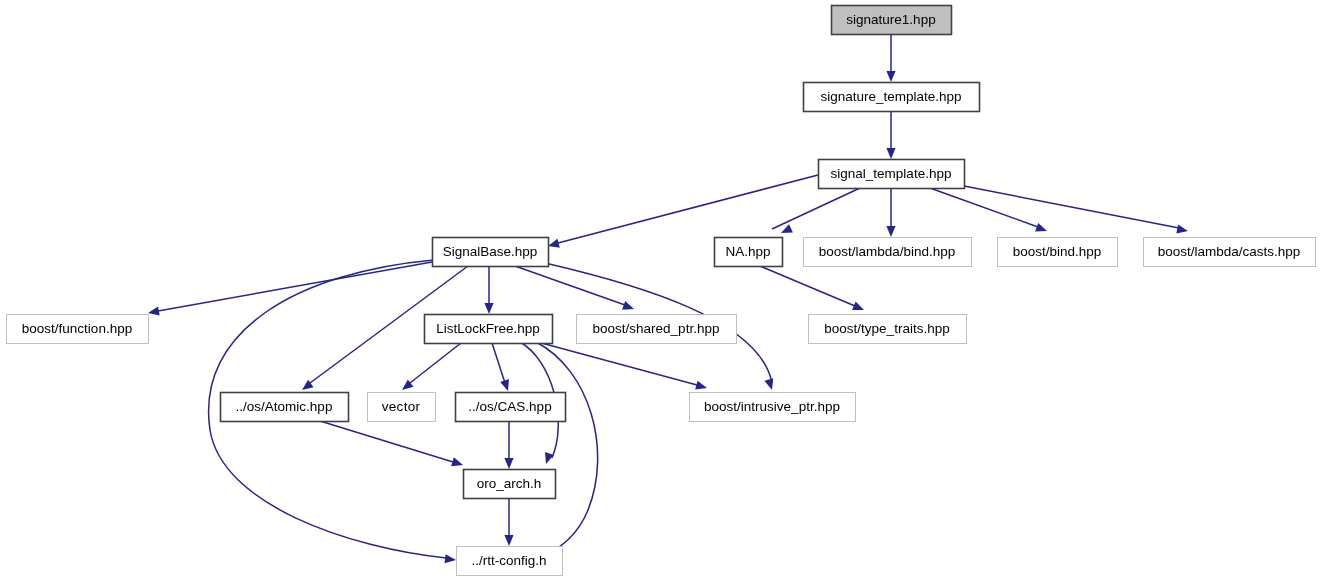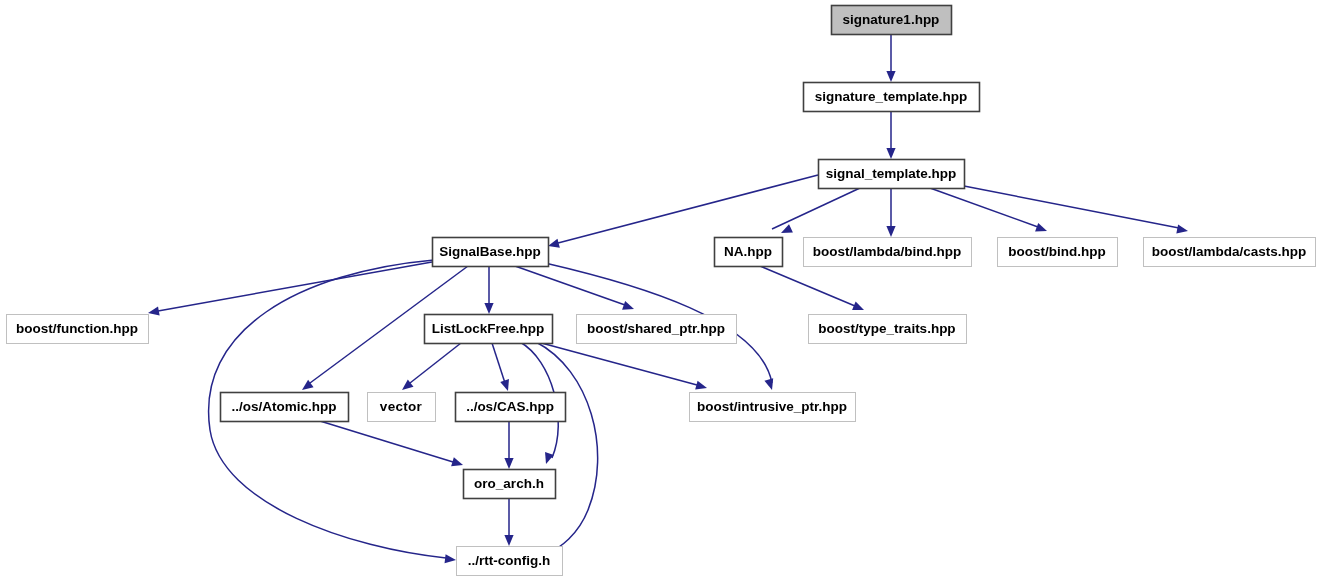"signature1.hpp" #graph-root { font-weight: bold -> none }
